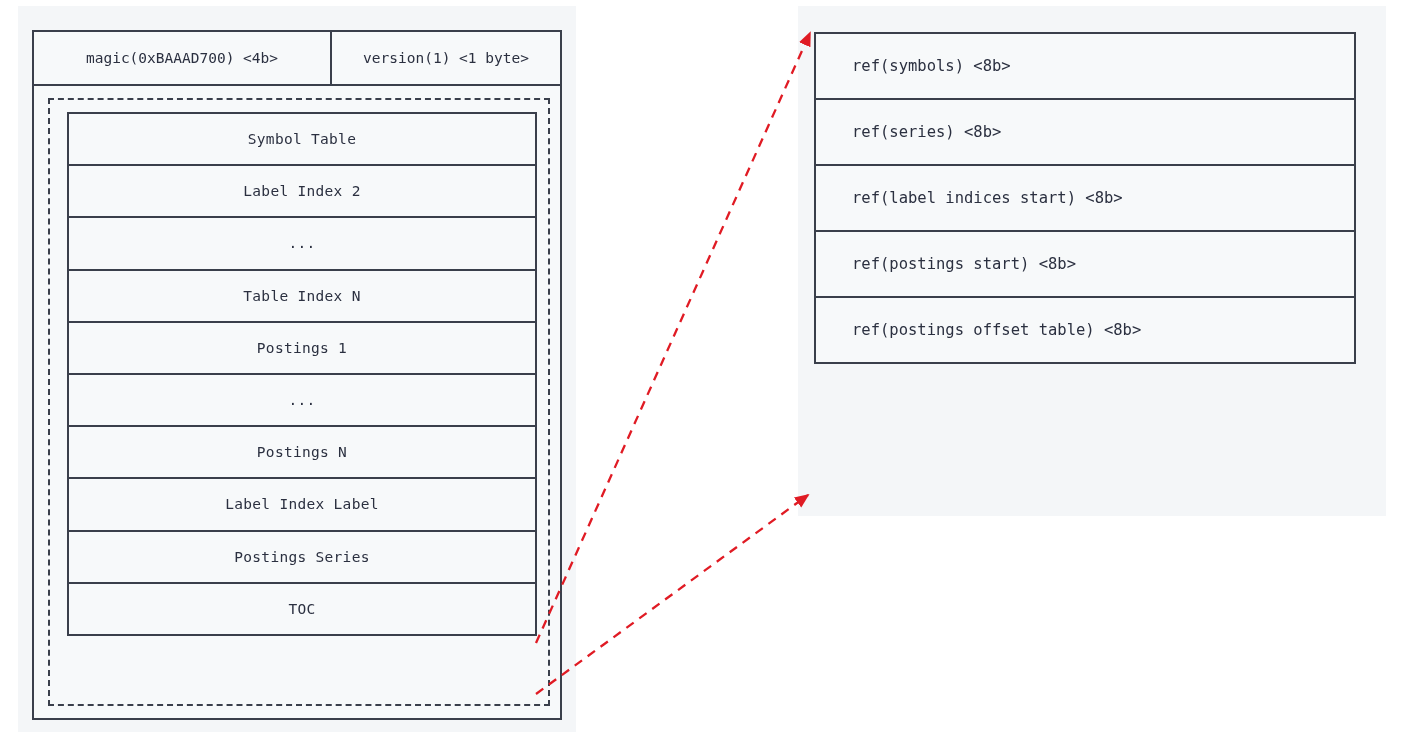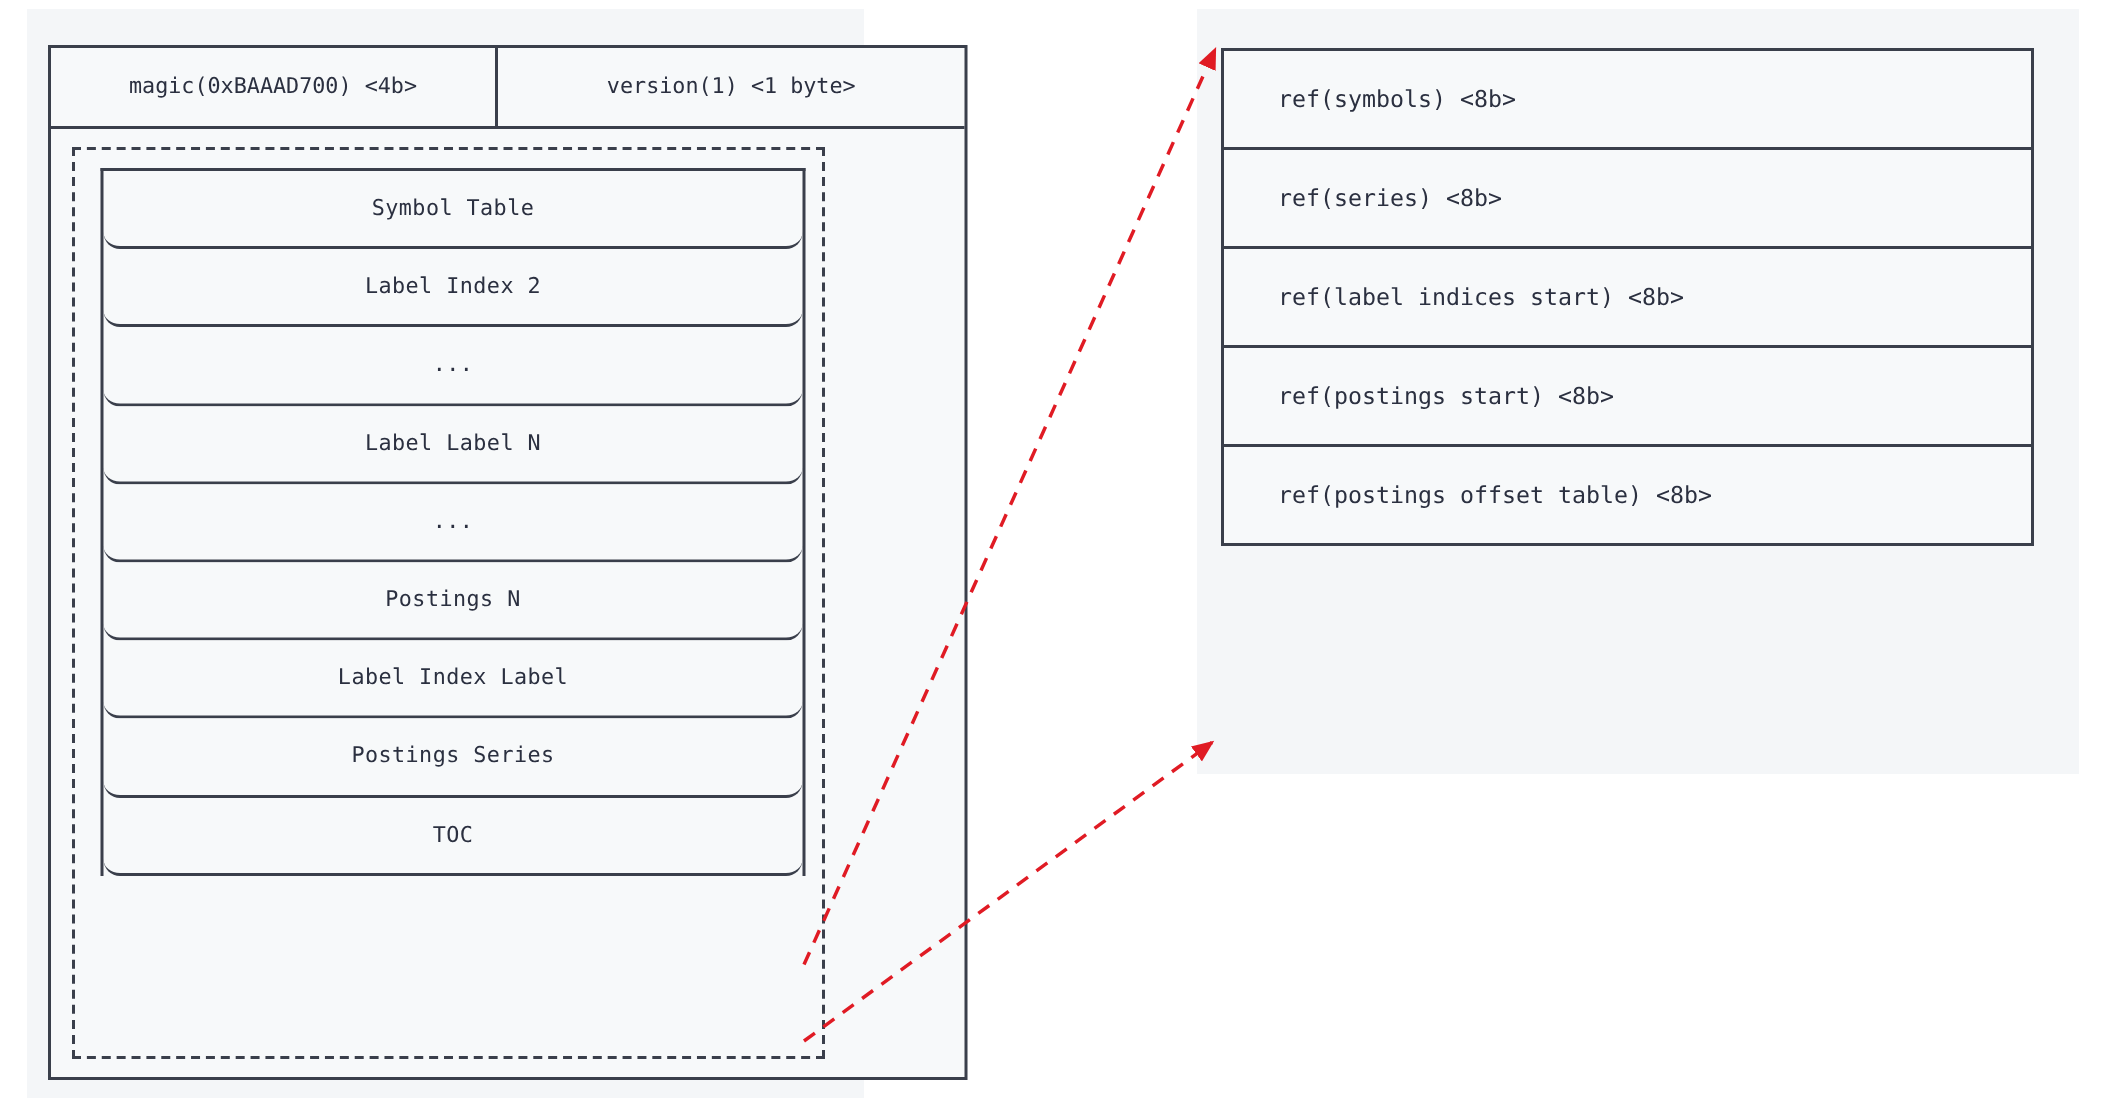"magic(0xBAAAD700) <4b>" #file-frame { width: 613px -> 530px }
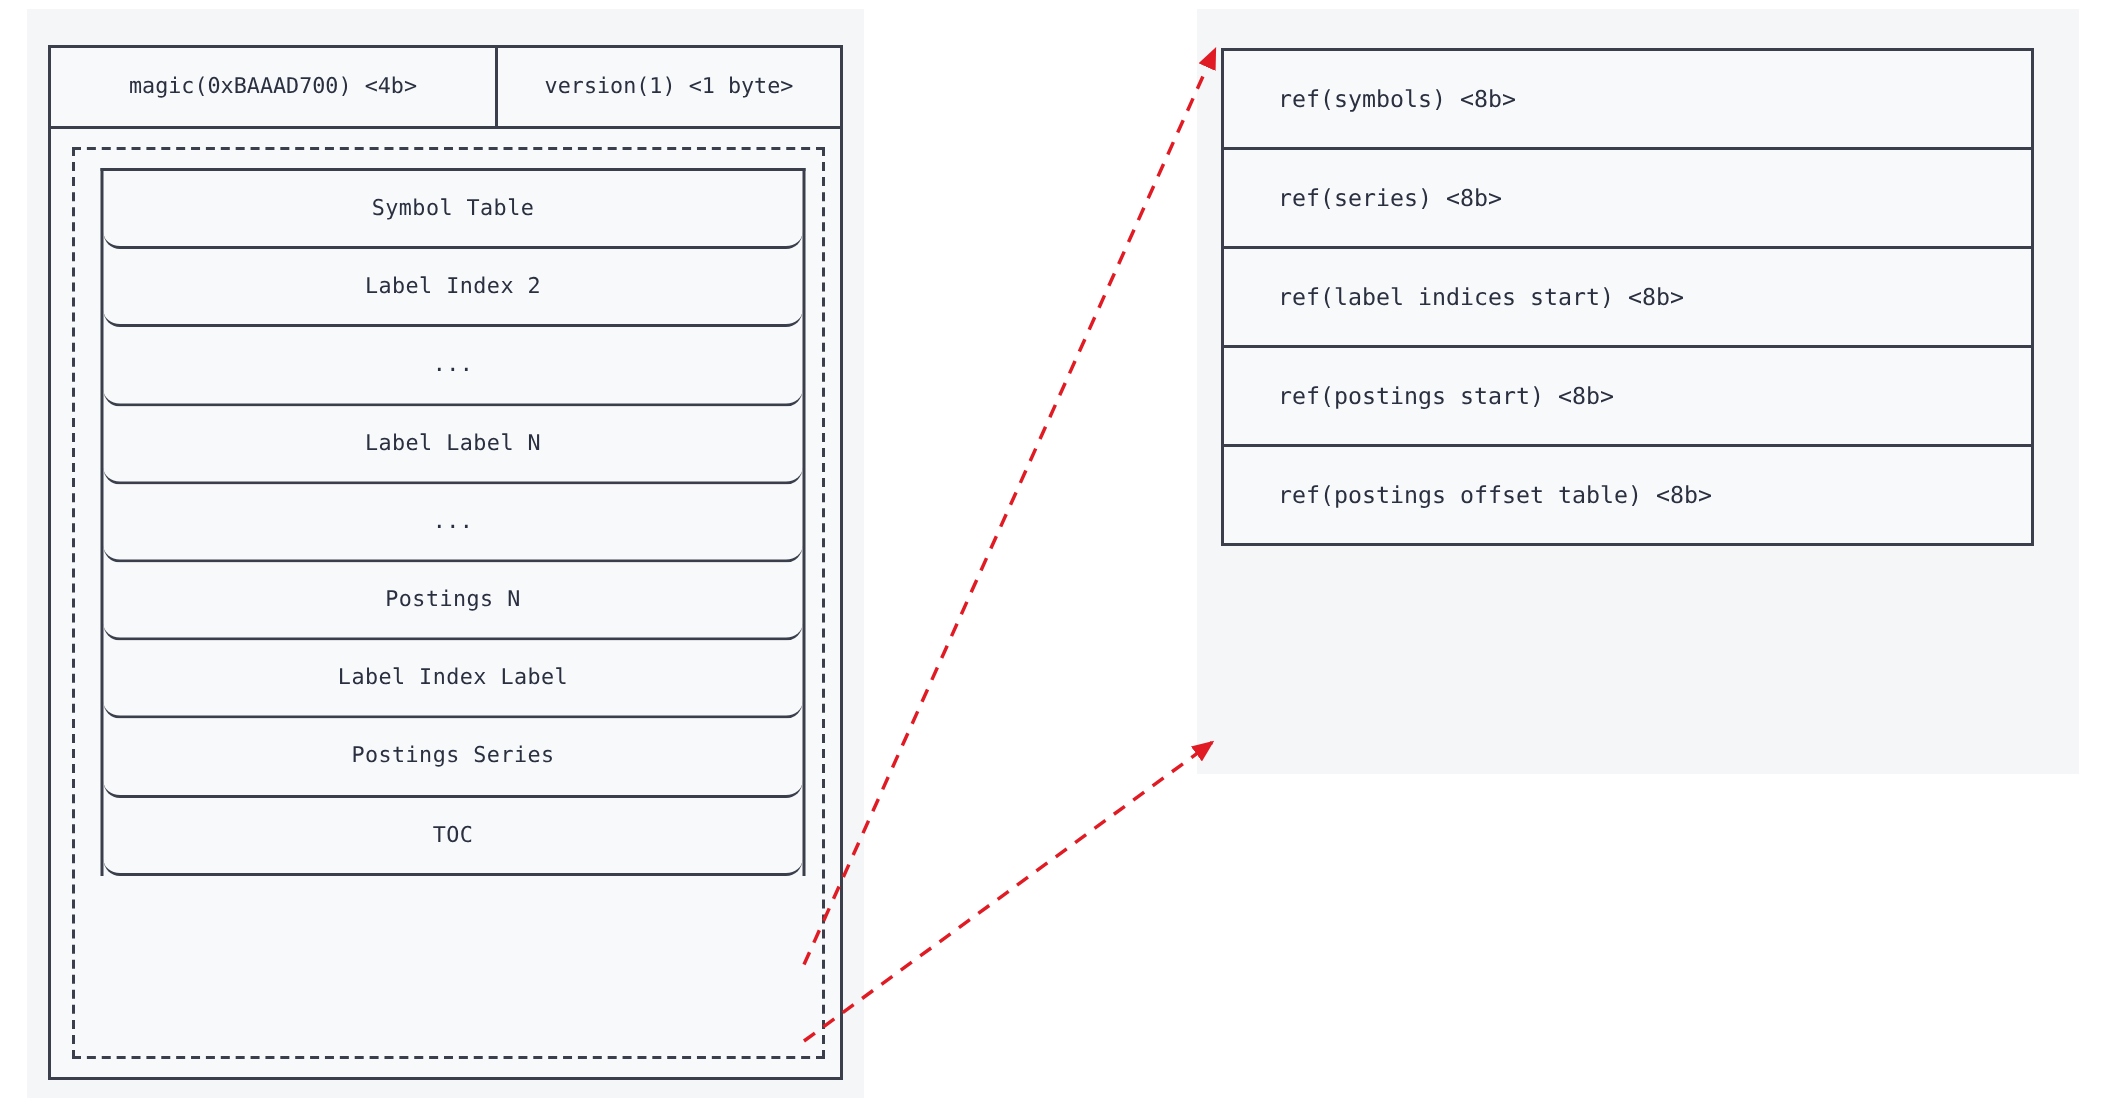"Symbol Table" #section-table .srow { border-radius: 11px -> none }
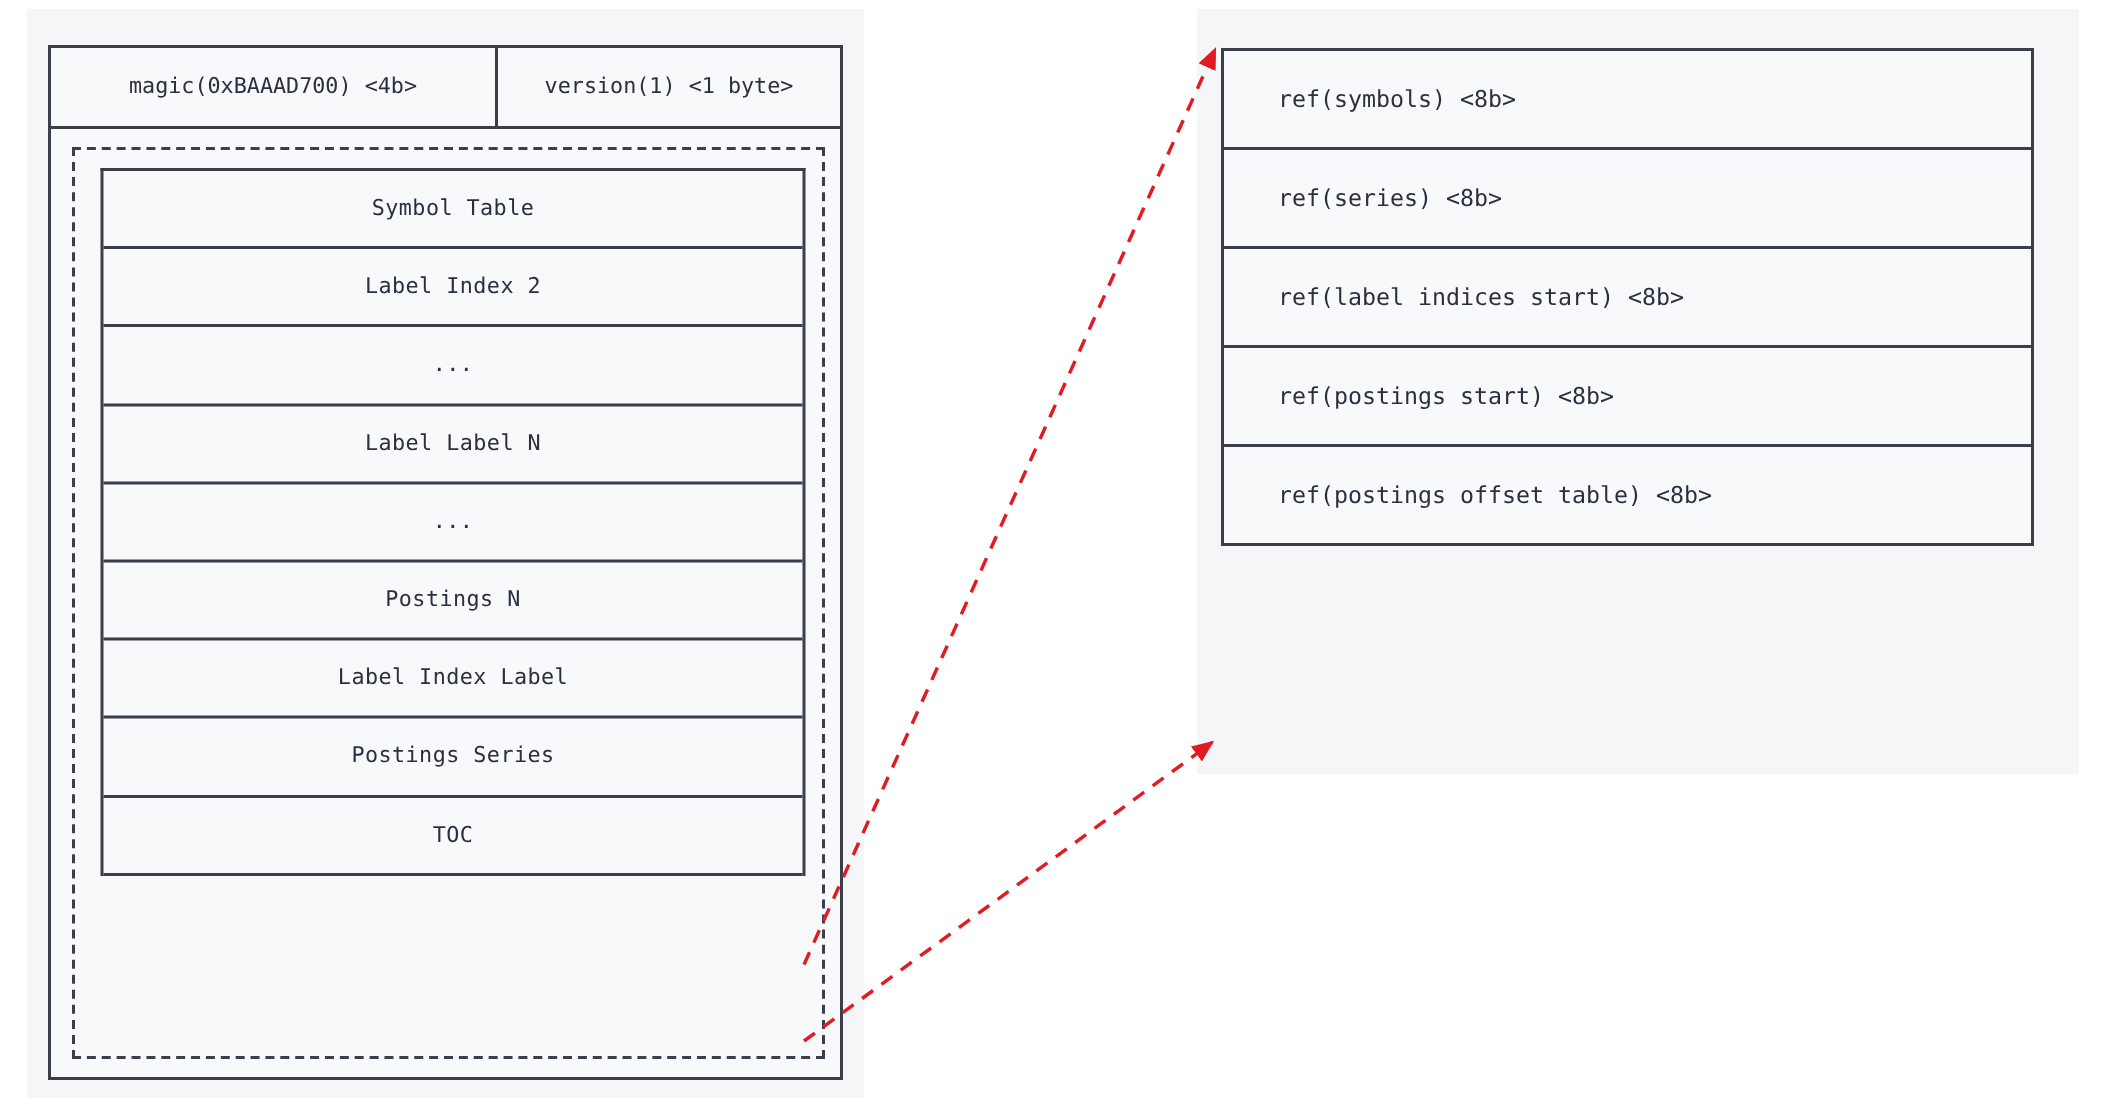"Label Label N" div.srow { text: Label Label -> Table Index }
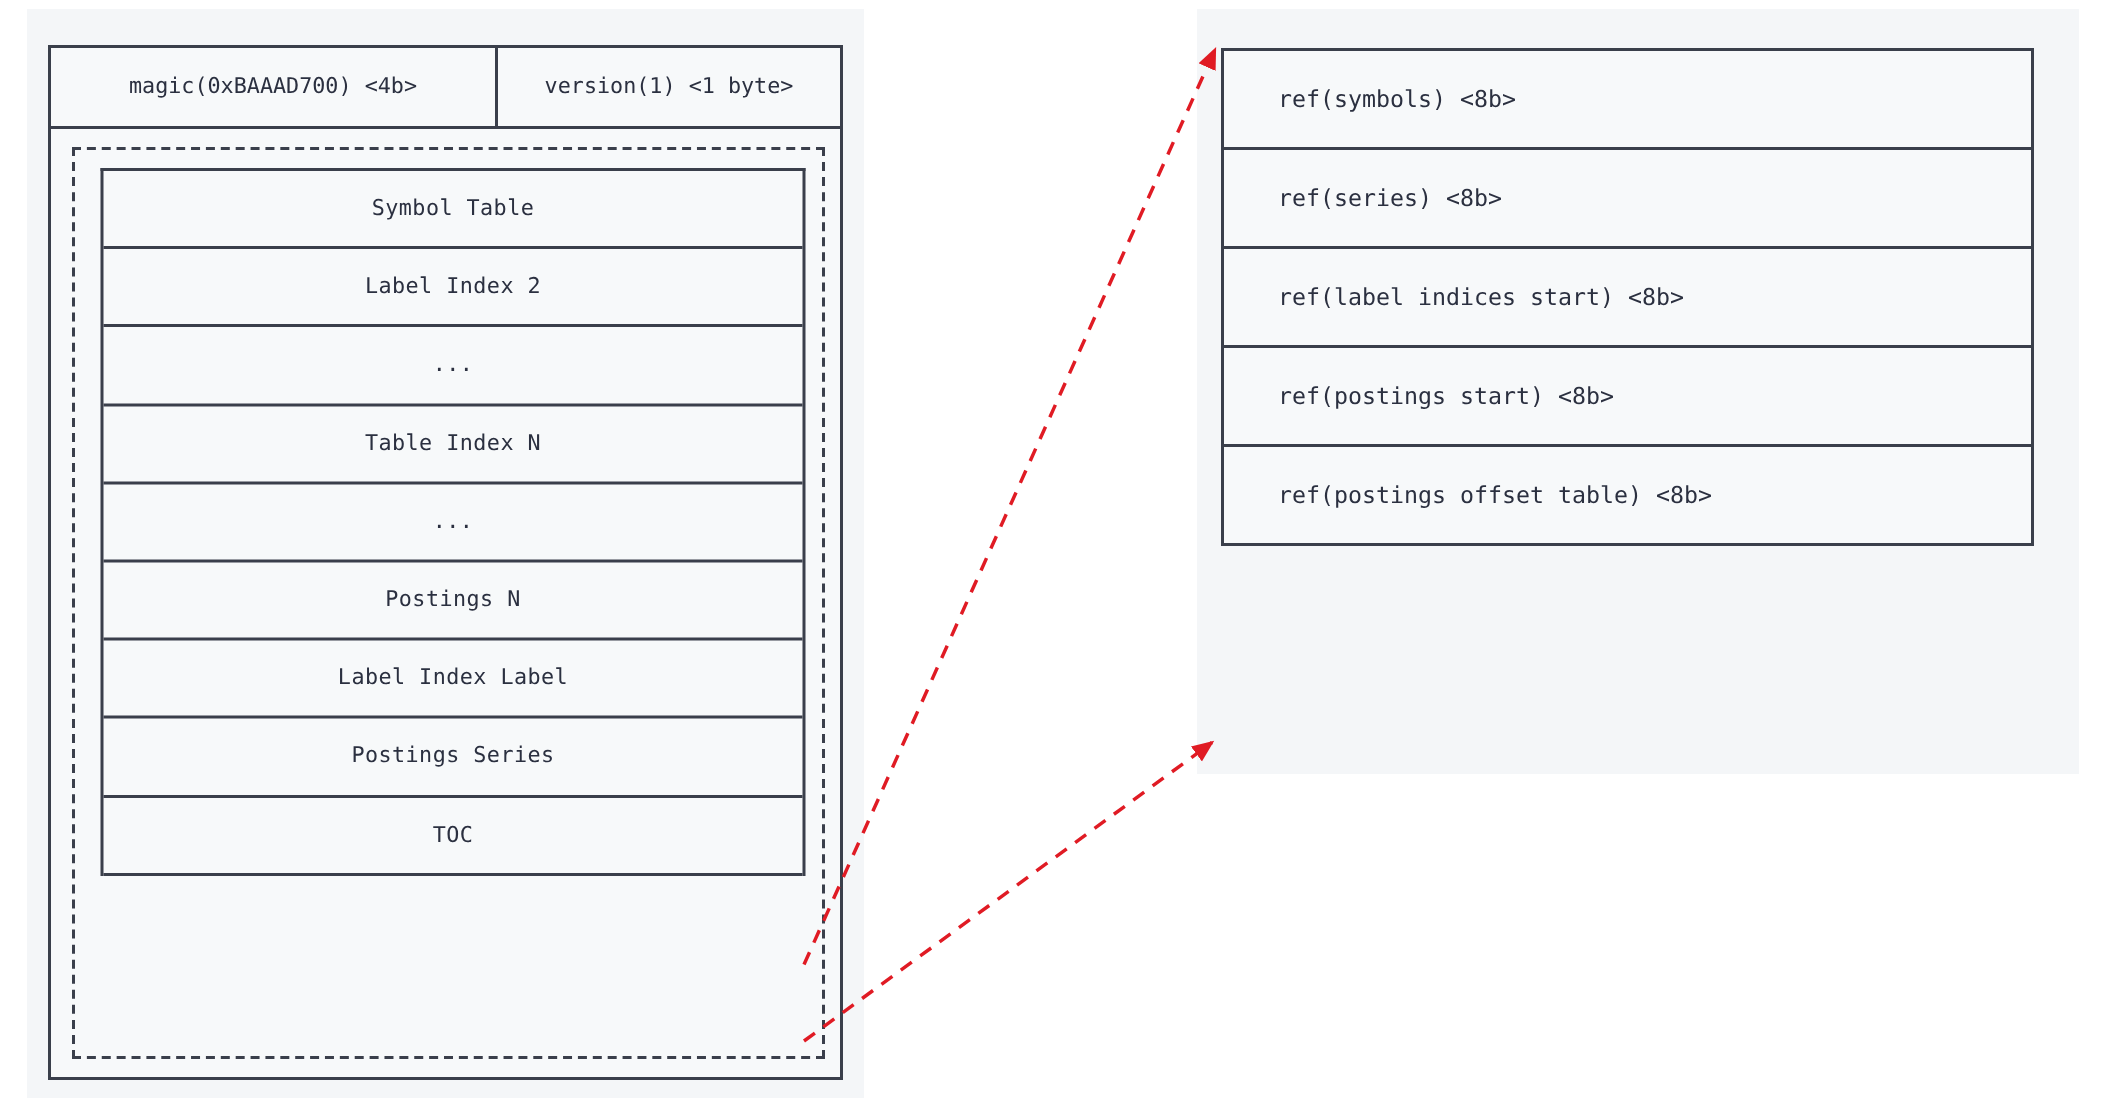"Postings 1" div.srow { html: none -> <div>Postings 1</div> }
